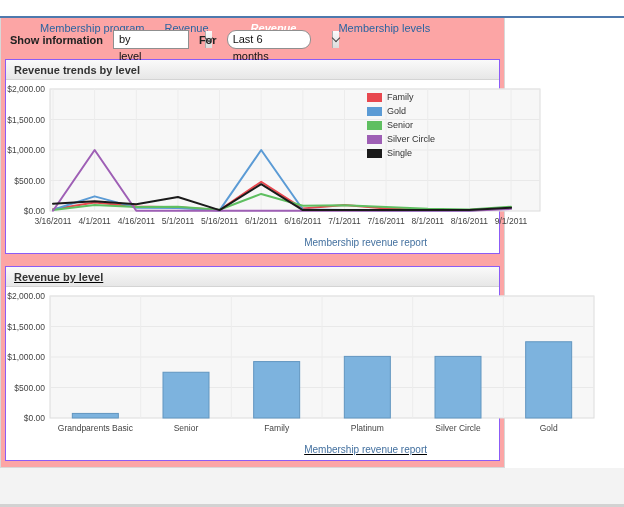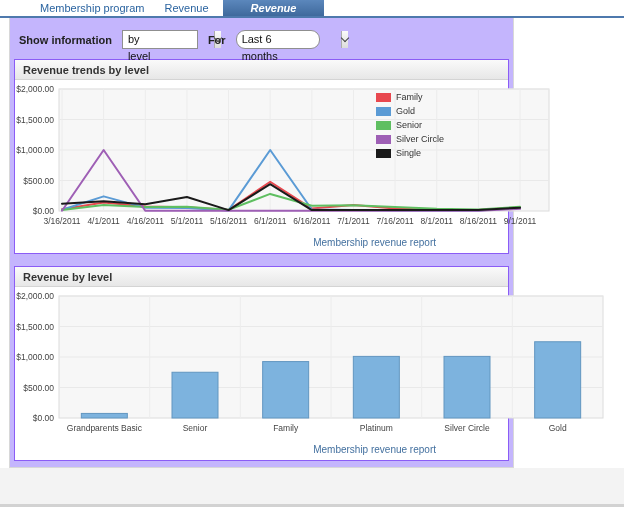"Membership program" .tab { margin-top: none -> 20px }
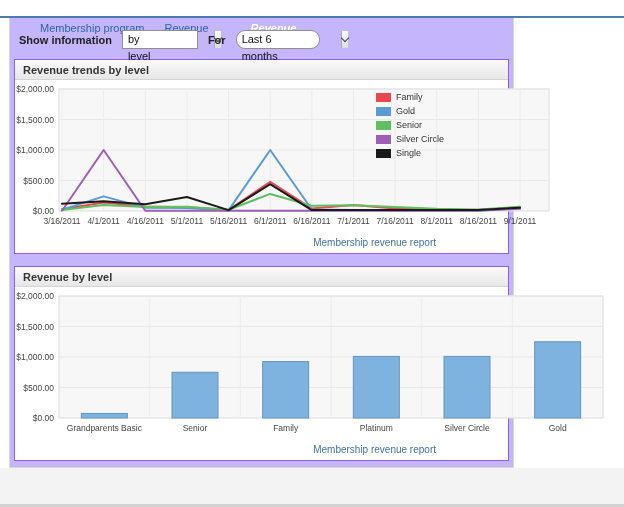"Membership levels" span.tab { html: none -> <span>Membership levels</span> }
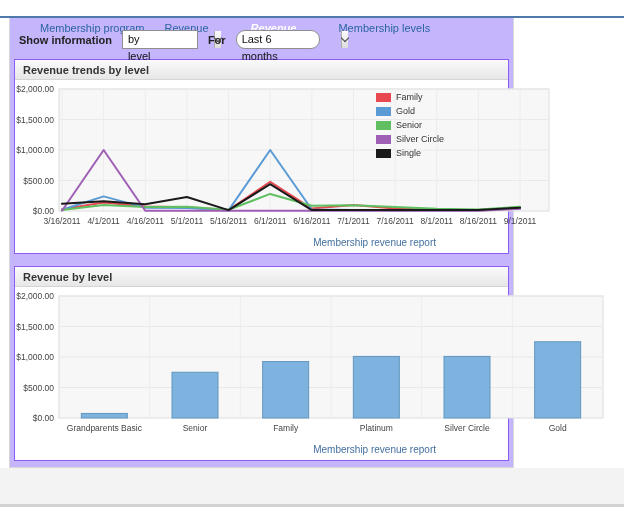"Show information" .content-box { background: #c4b5fd -> #fca5a5; margin-left: 9px -> none }
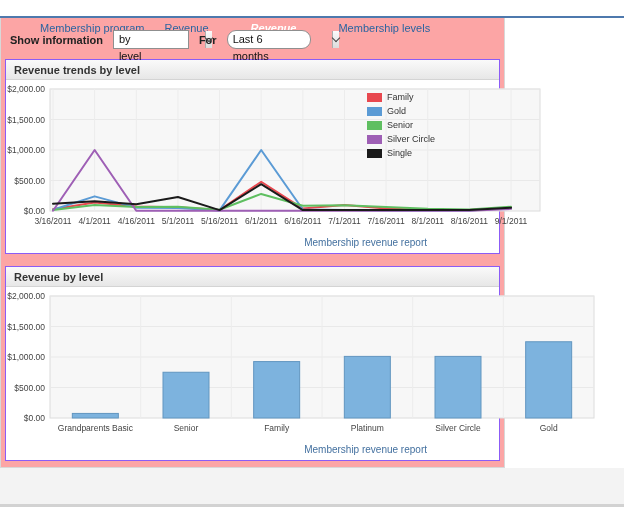"Revenue by level" .panel + .panel { text-decoration: none -> underline }
